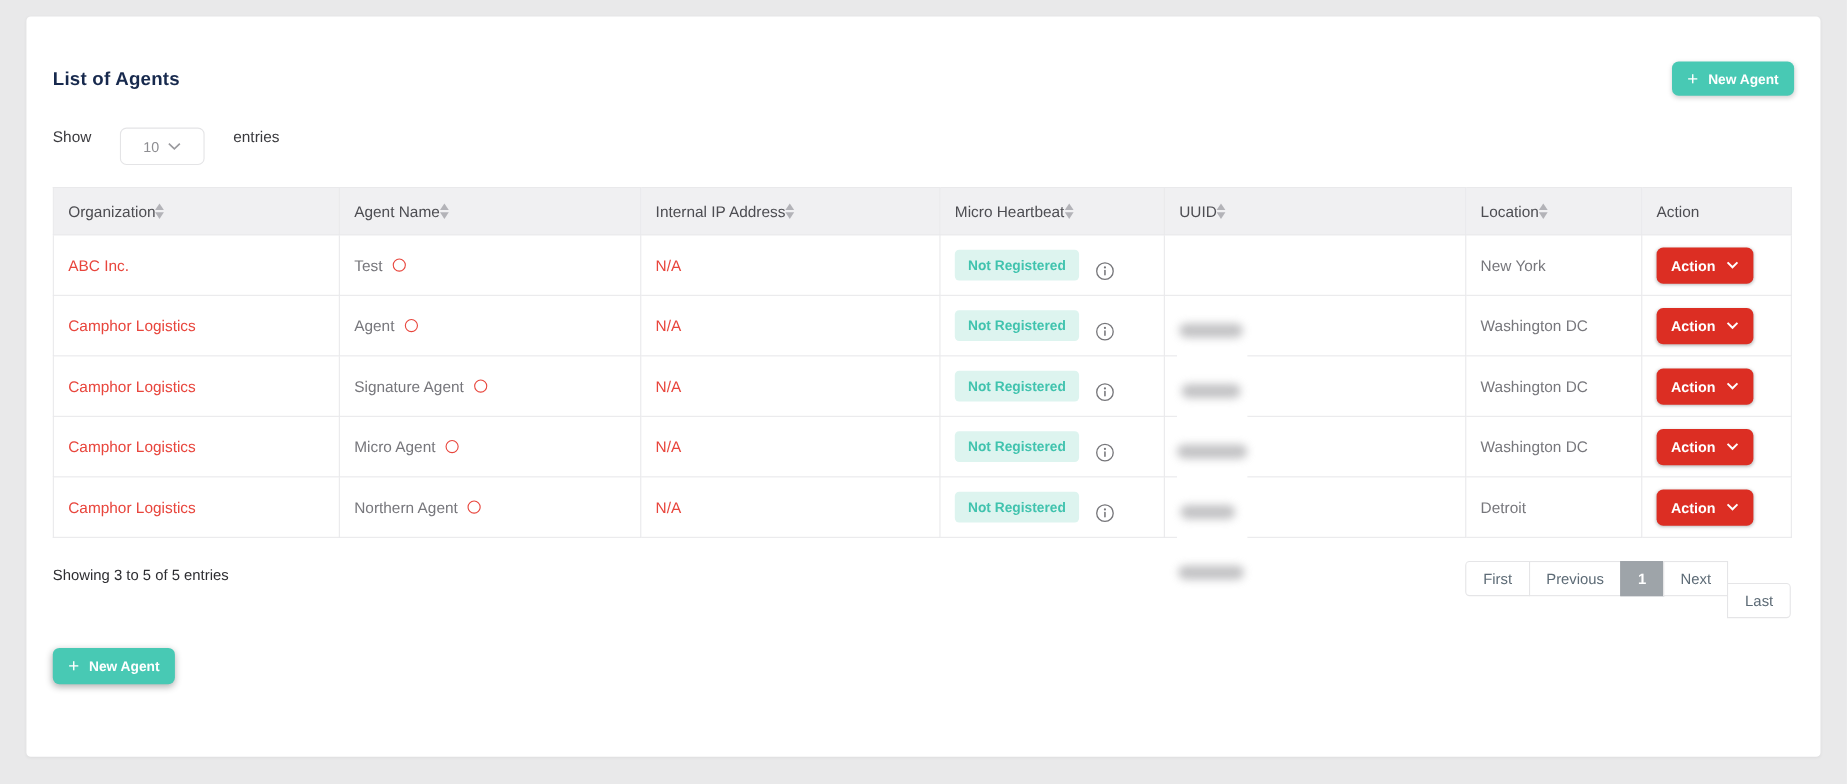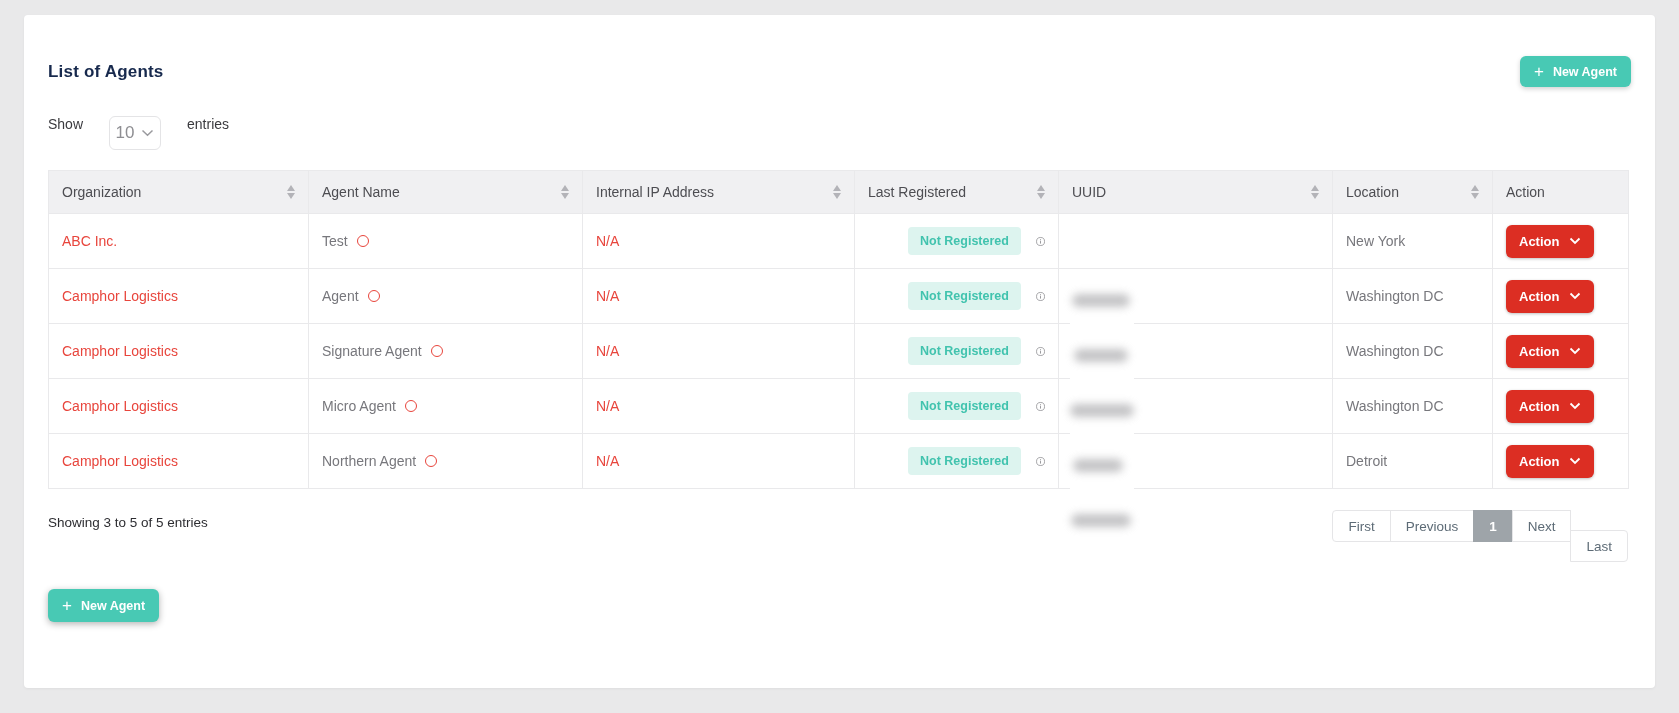"10" .select-sm { font-size: 17px -> 13px; width: 52px -> 77px }
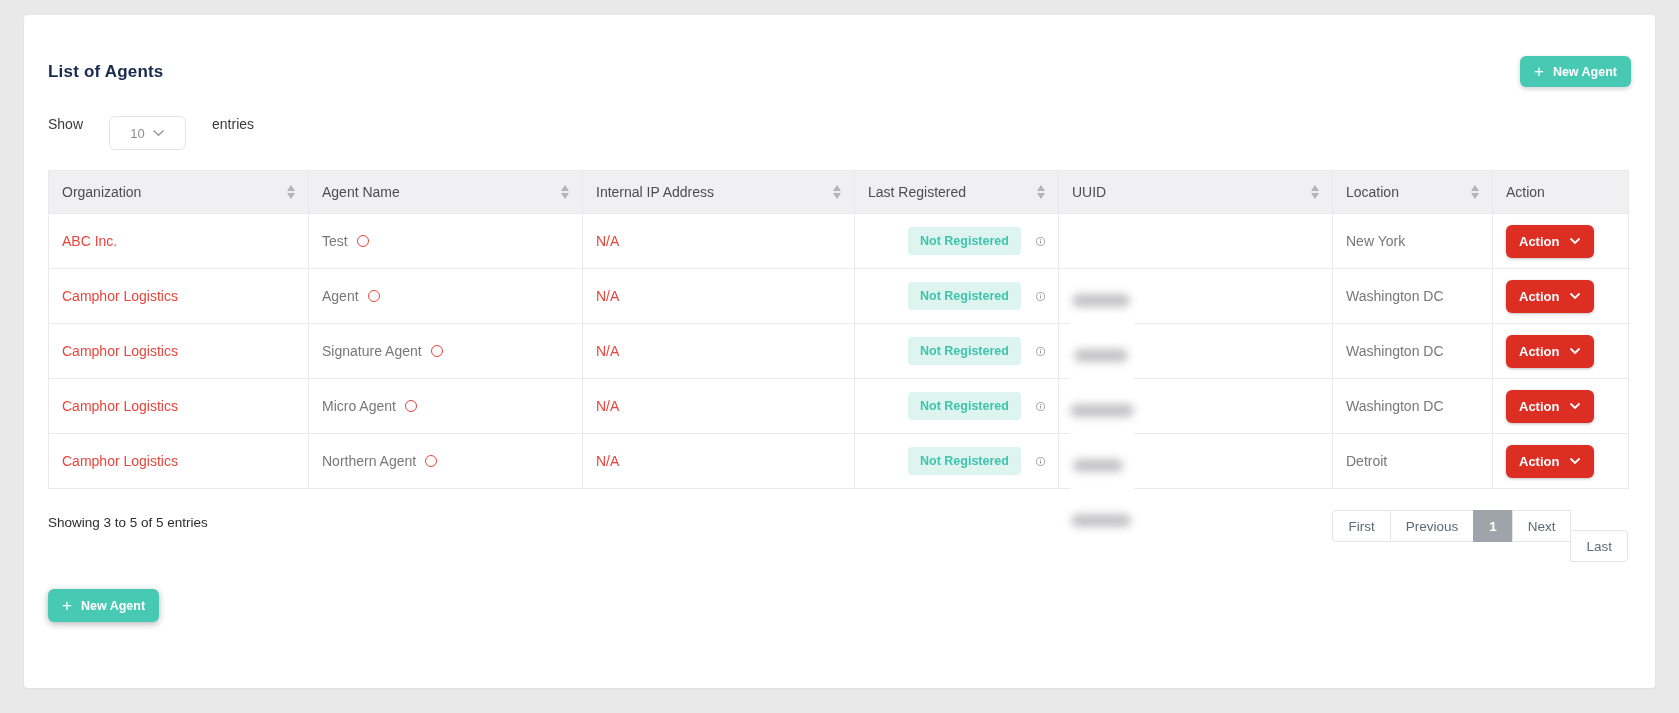"Organization" .th-inner { justify-content: space-between -> none }
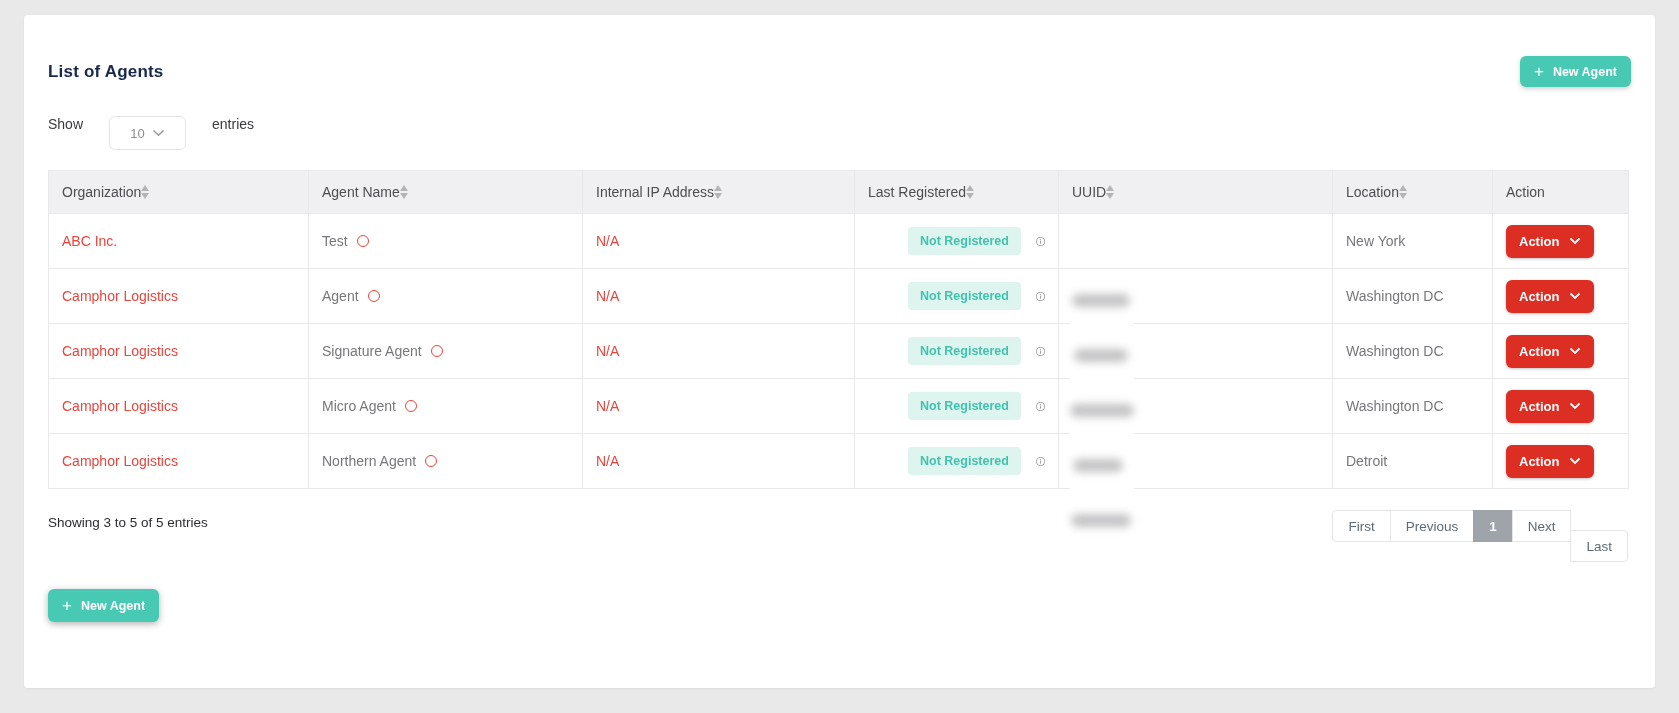"Last Registered" span { text: Last Registered -> Micro Heartbeat }
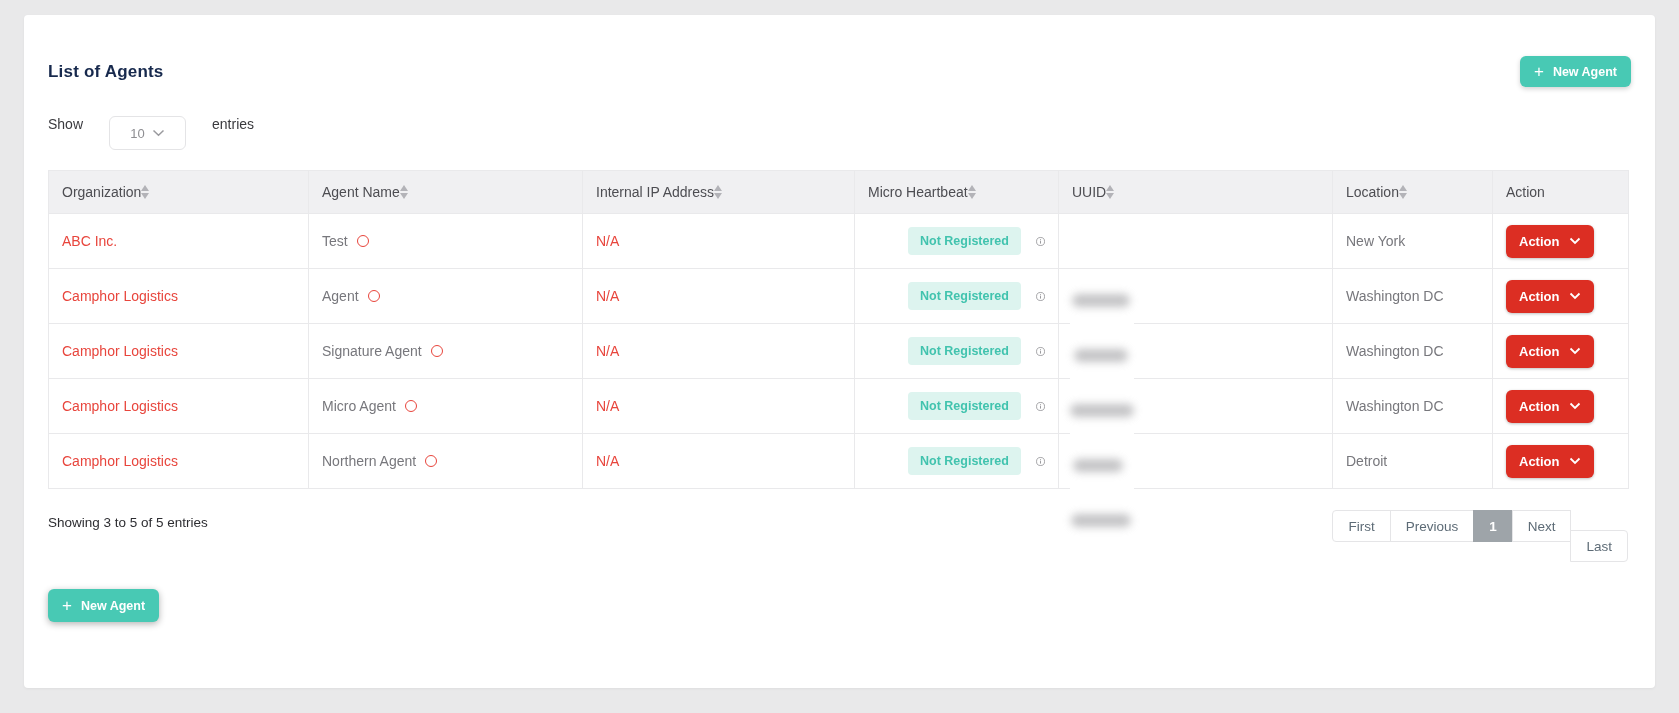"Not Registered" .hb-cell { align-items: center -> flex-end; margin-left: 40px -> none }
